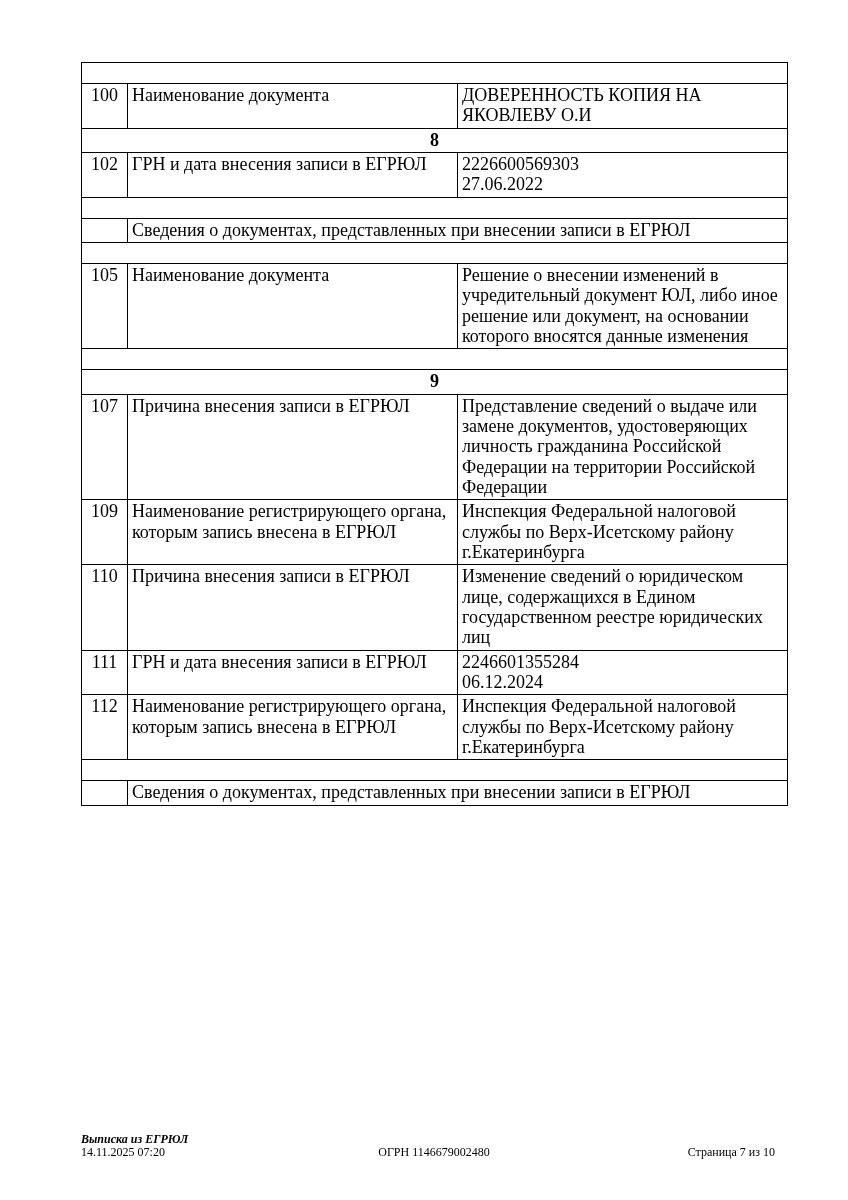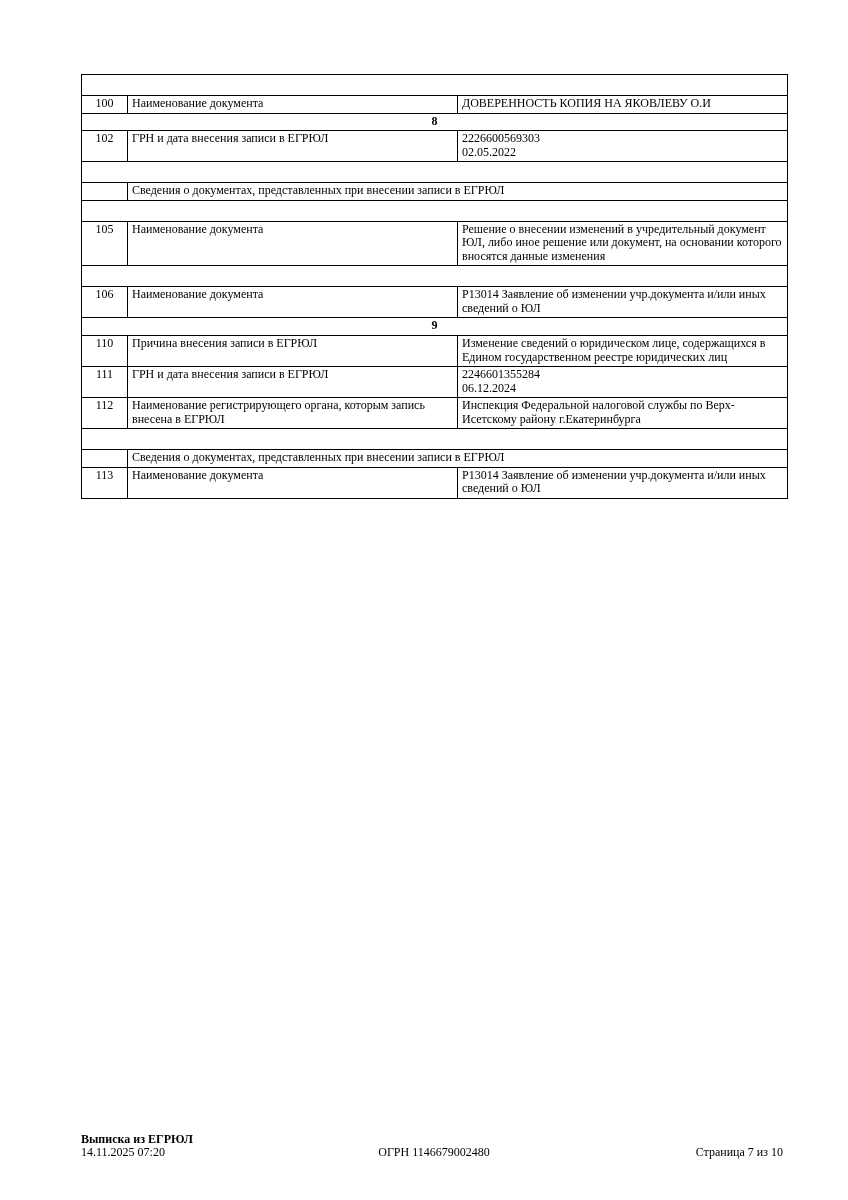"100" table.egrul-table { font-size: 12px -> 18px; top: 74px -> 62px }
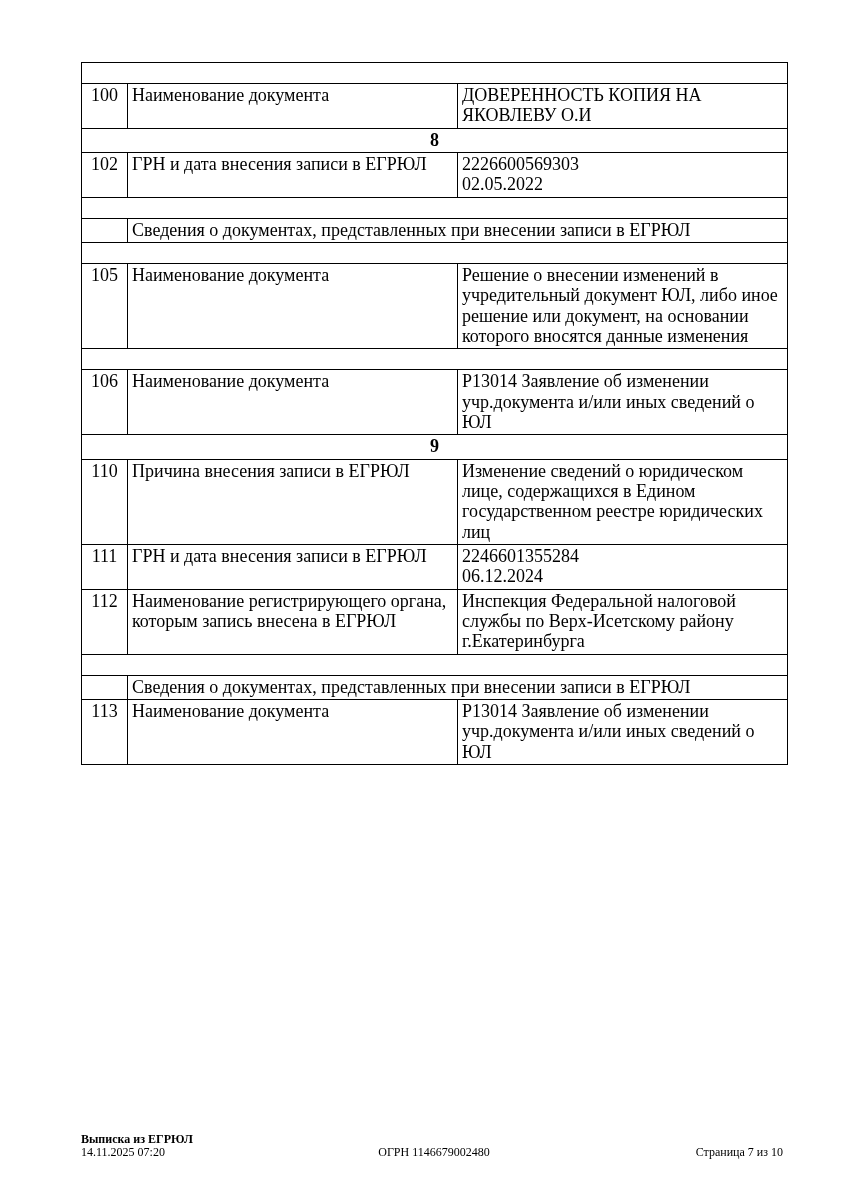"2226600569303" td.c-value { text: 02.05.2022 -> 27.06.2022 }
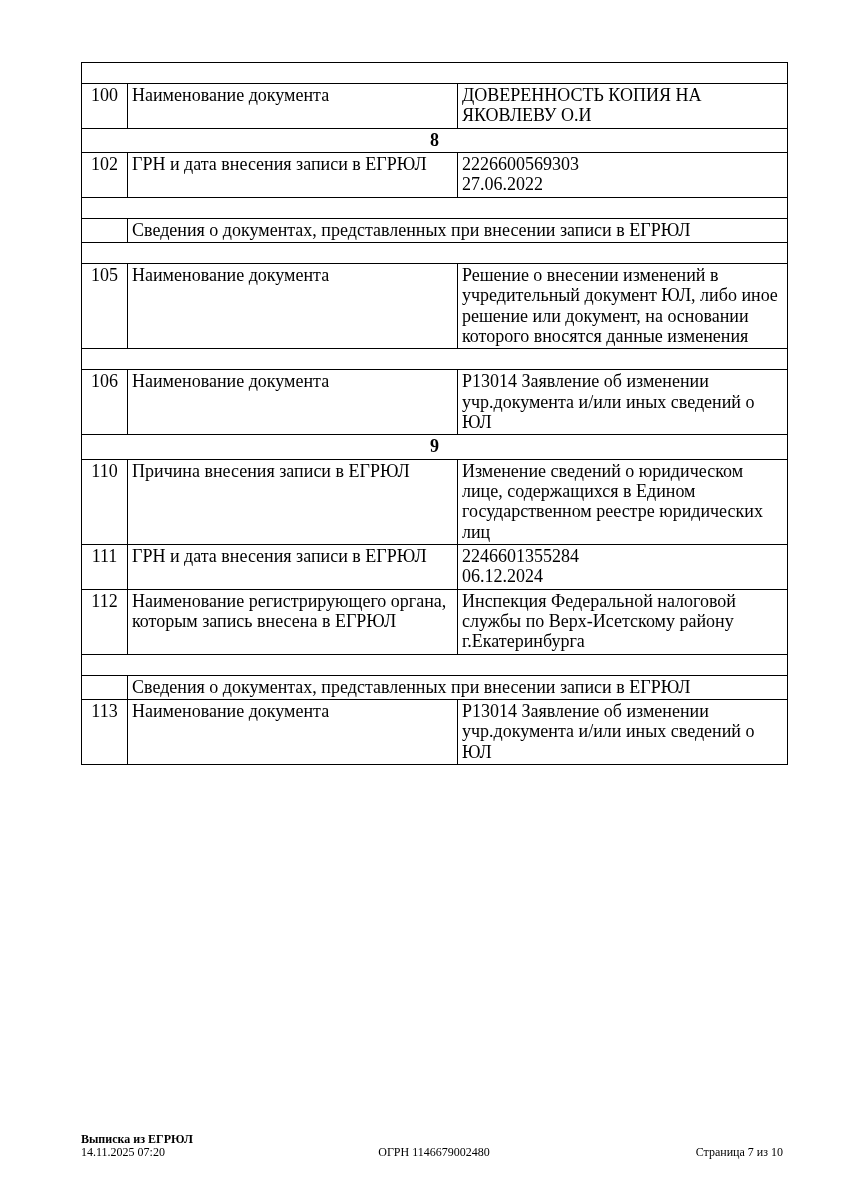"106" tr { html: <tr> <td>106</td> <td>Наименование документа</td> <td>Р13014 Заявление об изменении учр.документа и/или иных сведений о ЮЛ</td> </tr> -> none }
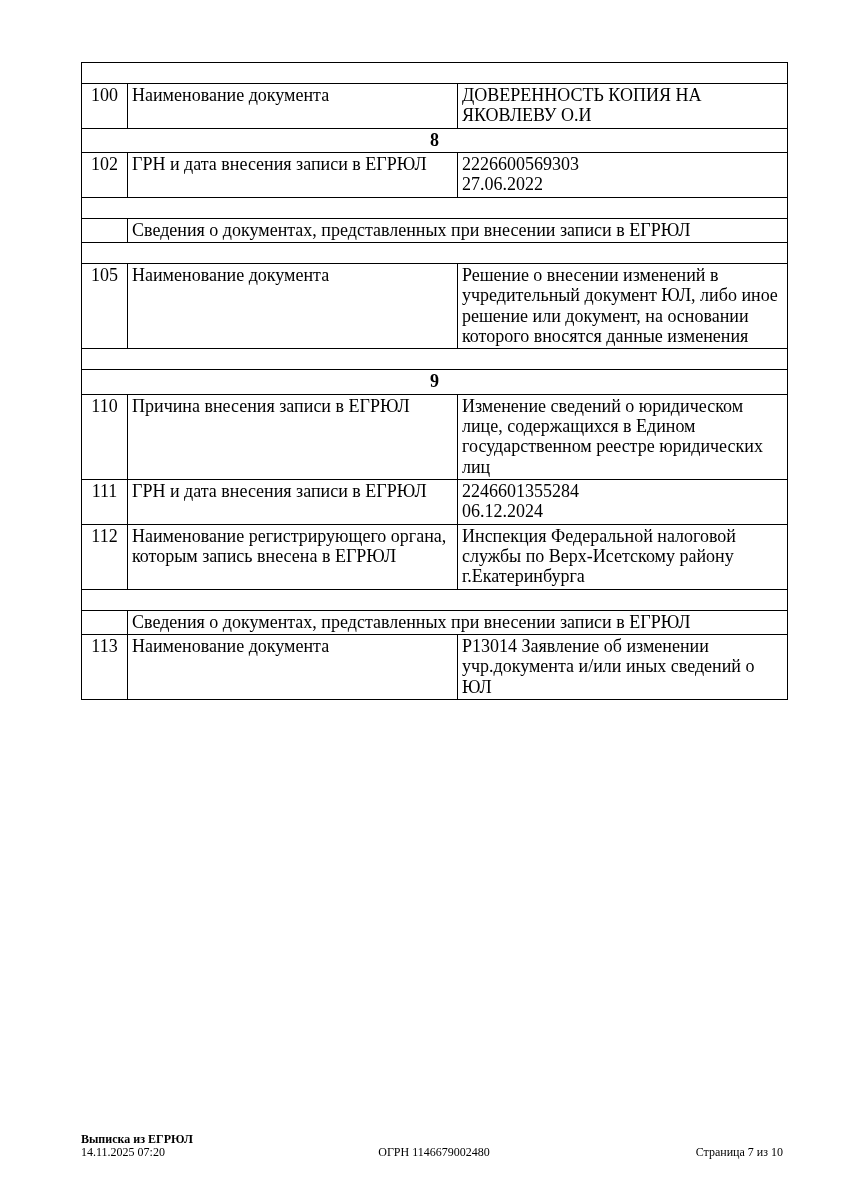"107" tr { html: none -> <tr> <td>107</td> <td>Причина внесения записи в ЕГРЮЛ</td> <td>Представление сведений о выдаче или замене документов, удостоверяющих личность гражданина Российской Федерации на территории Российской Федерации</td> </tr> }
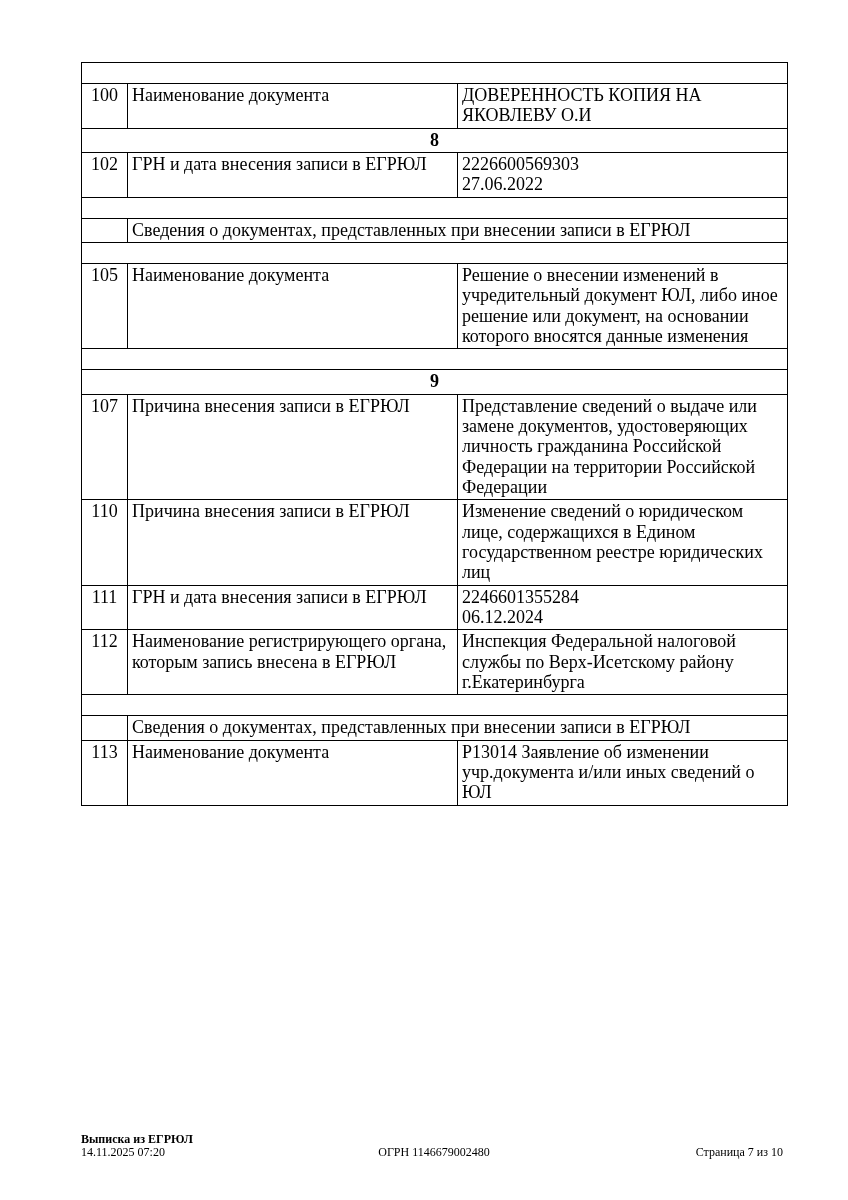"109" tr { html: none -> <tr> <td>109</td> <td>Наименование регистрирующего органа, которым запись внесена в ЕГРЮЛ</td> <td>Инспекция Федеральной налоговой службы по Верх-Исетскому району г.Екатеринбурга</td> </tr> }
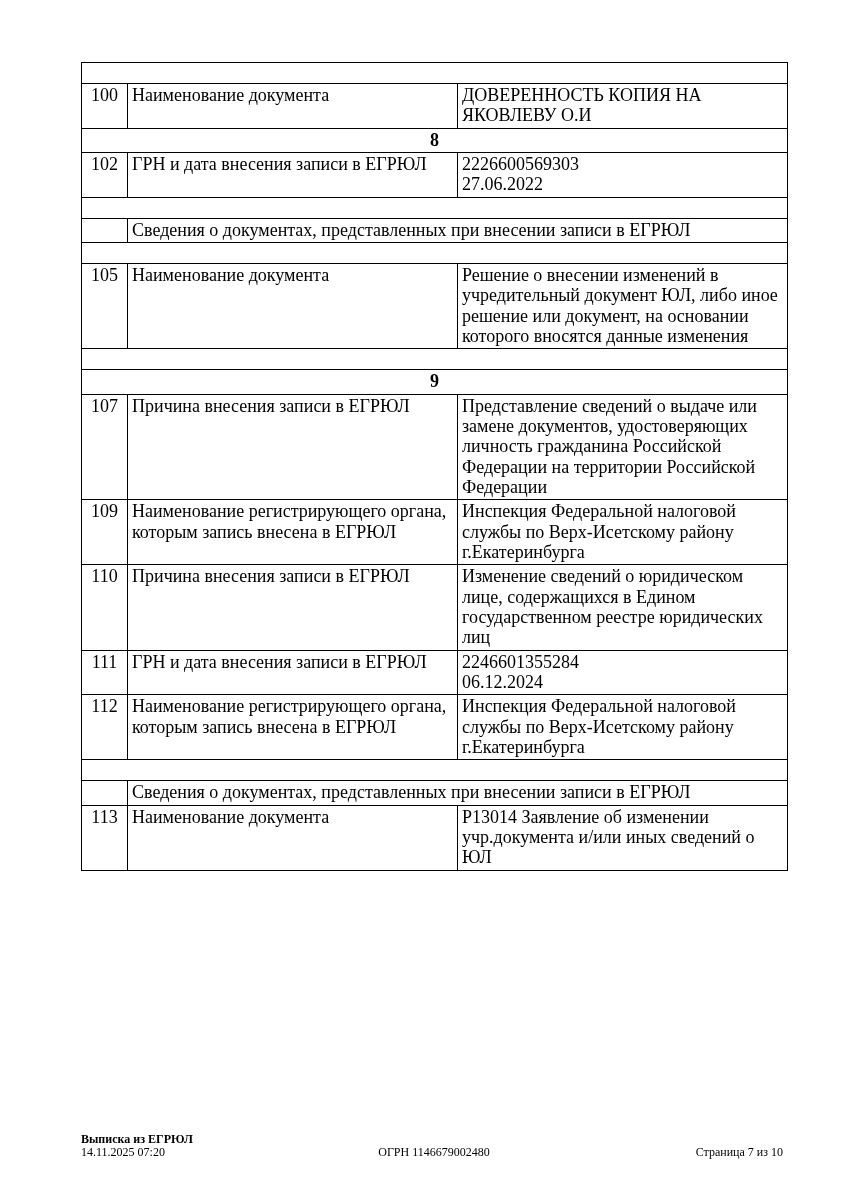"113" tr { html: <tr> <td>113</td> <td>Наименование документа</td> <td>Р13014 Заявление об изменении учр.документа и/или иных сведений о ЮЛ</td> </tr> -> none }
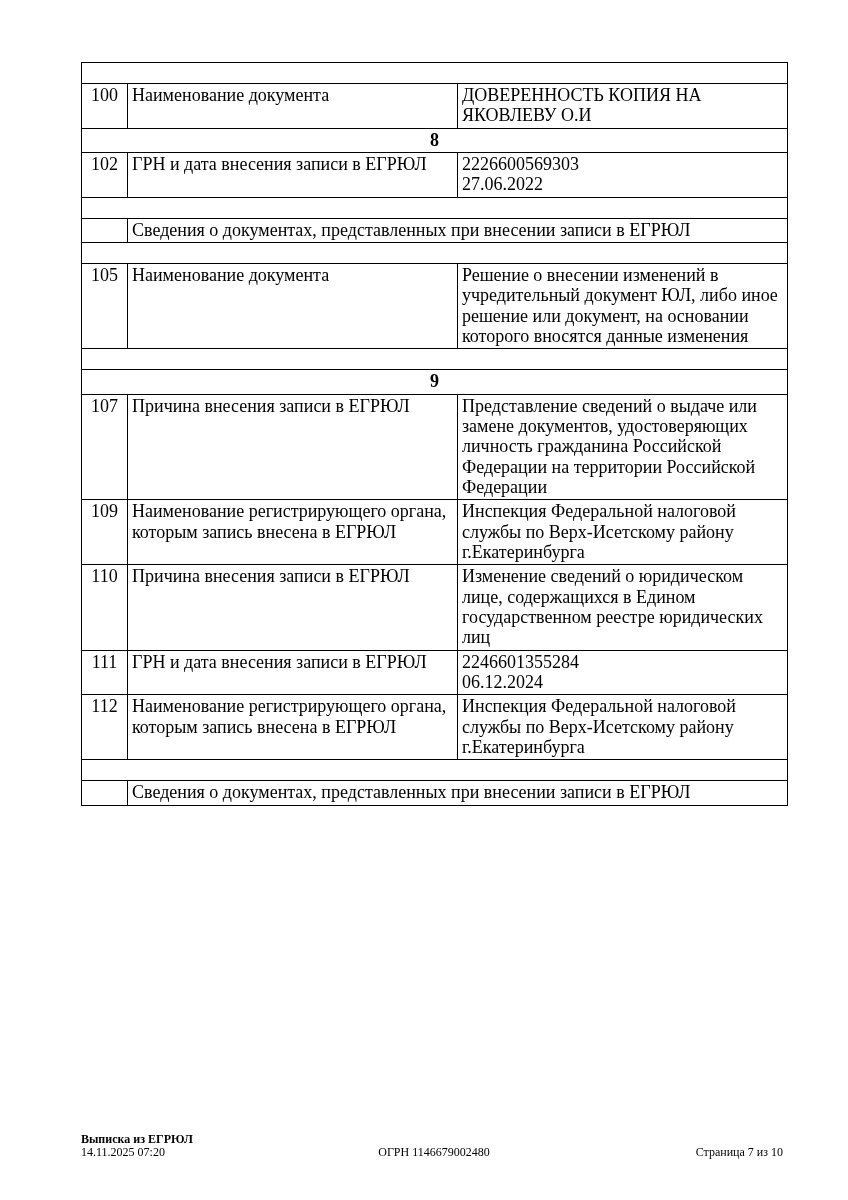"Выписка из ЕГРЮЛ" .footer-title { font-style: none -> italic }
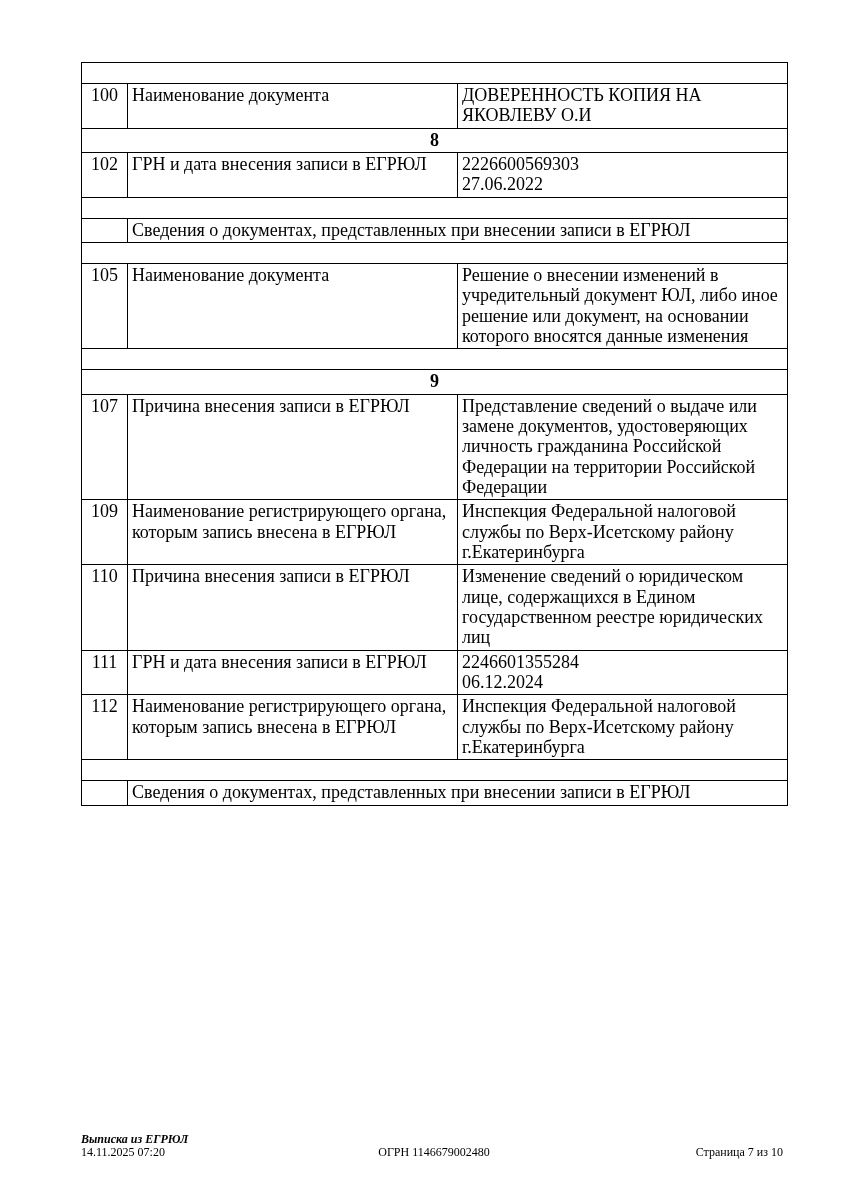"Страница 7 из 10" .footer-right { right: 4px -> 12px }
